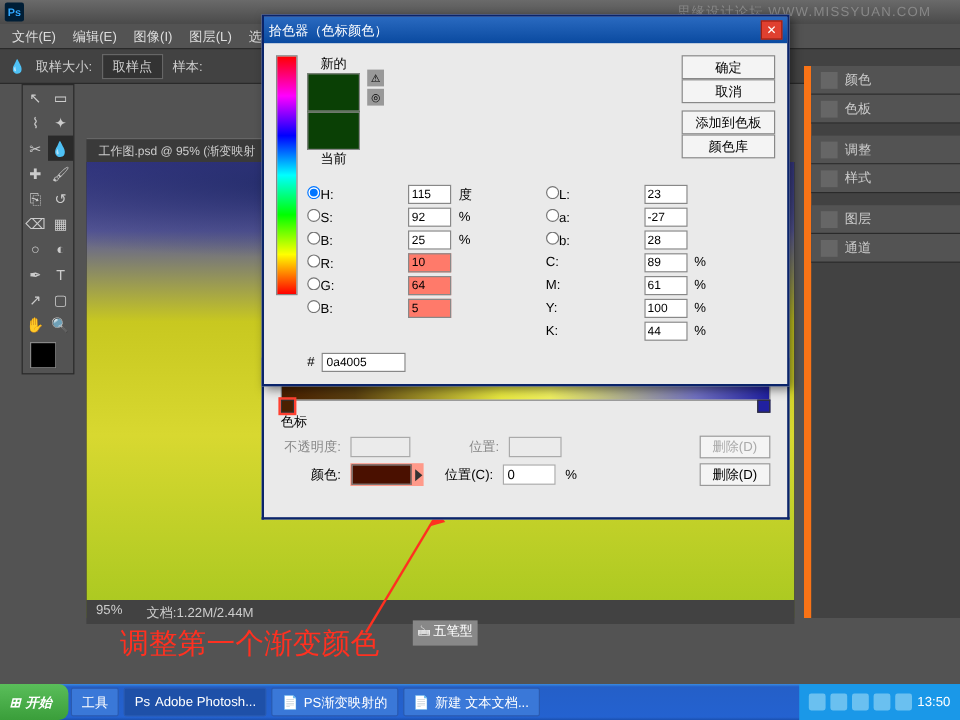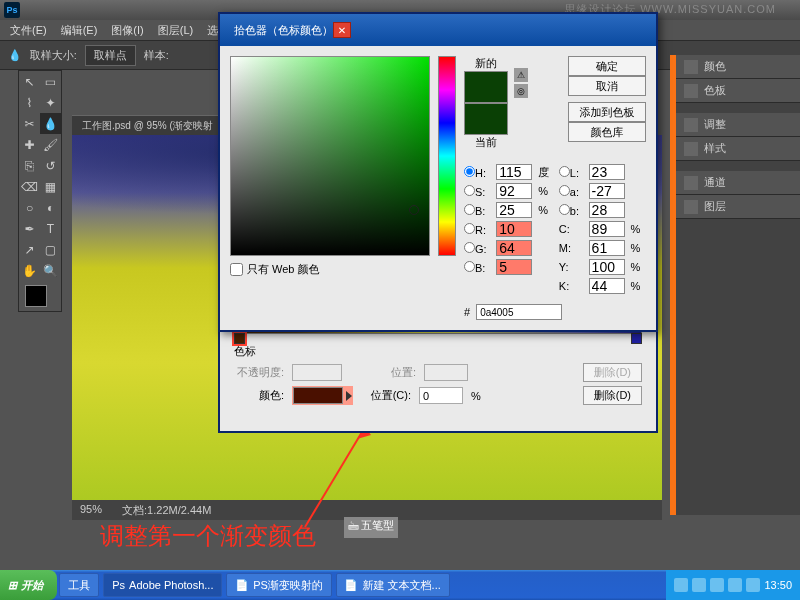"拾色器（色标颜色）" .dlg-title { height: 32px -> 22px; justify-content: flex-start -> space-between; padding: 3px 14px -> 3px 4px }
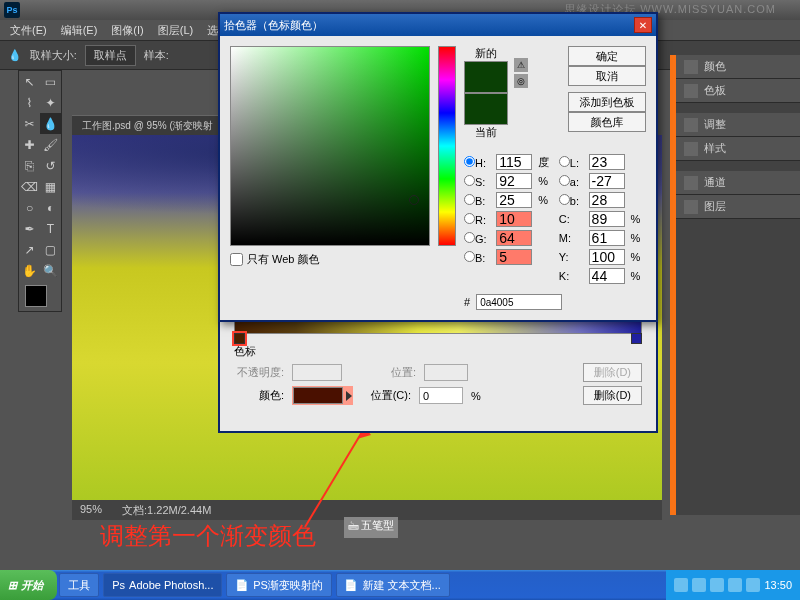"115" .color-vals input[type=text] { font-size: 14px -> 10px }
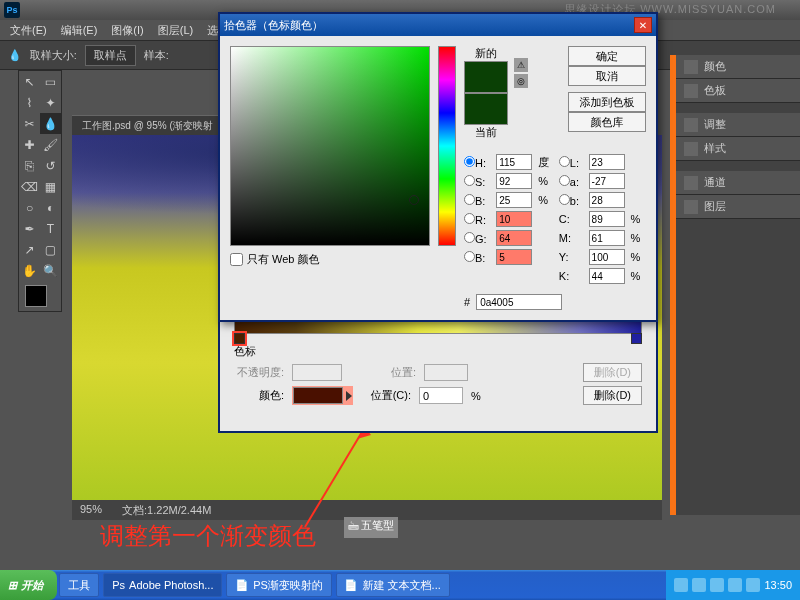"通道" div.panel-tab { order: before "图层" -> after "图层" }
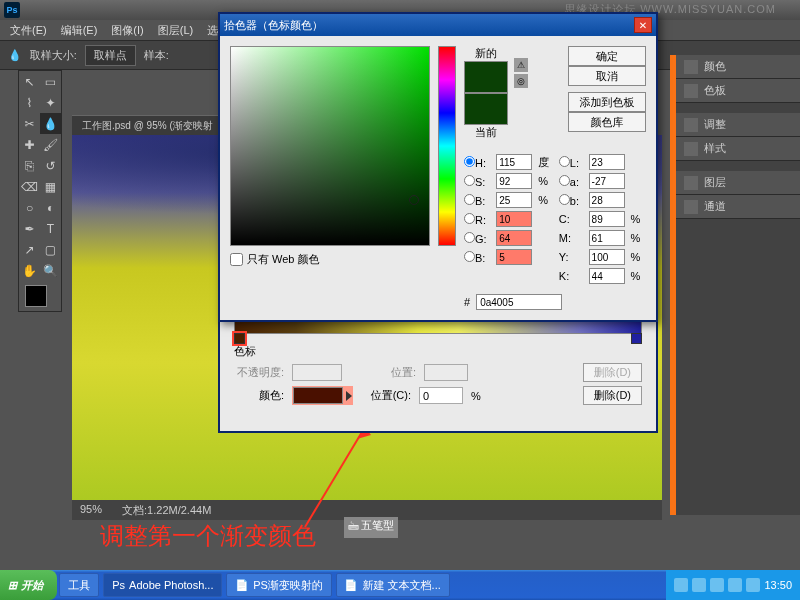"只有 Web 颜色" div { html: <div> <div> <div></div> </div> <label> <input> <span>只有 Web 颜色</span> </label> </div> -> none }
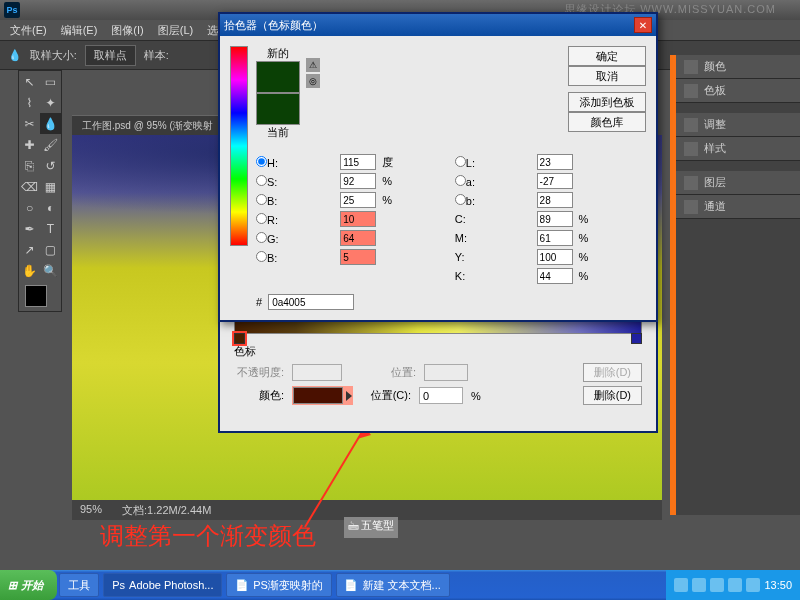"0a4005" .hex-row input { width: 86px -> 70px }
